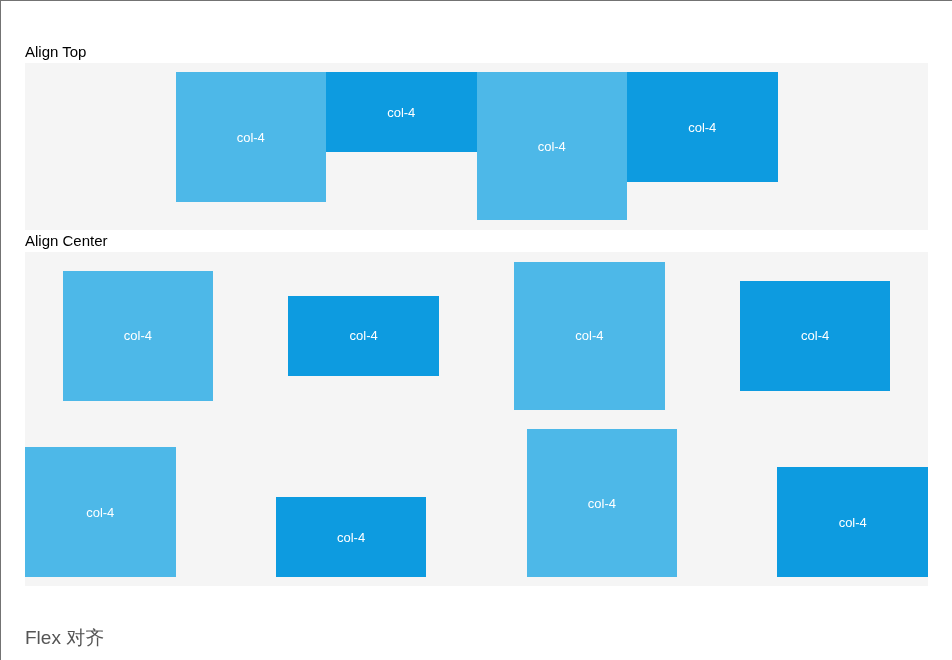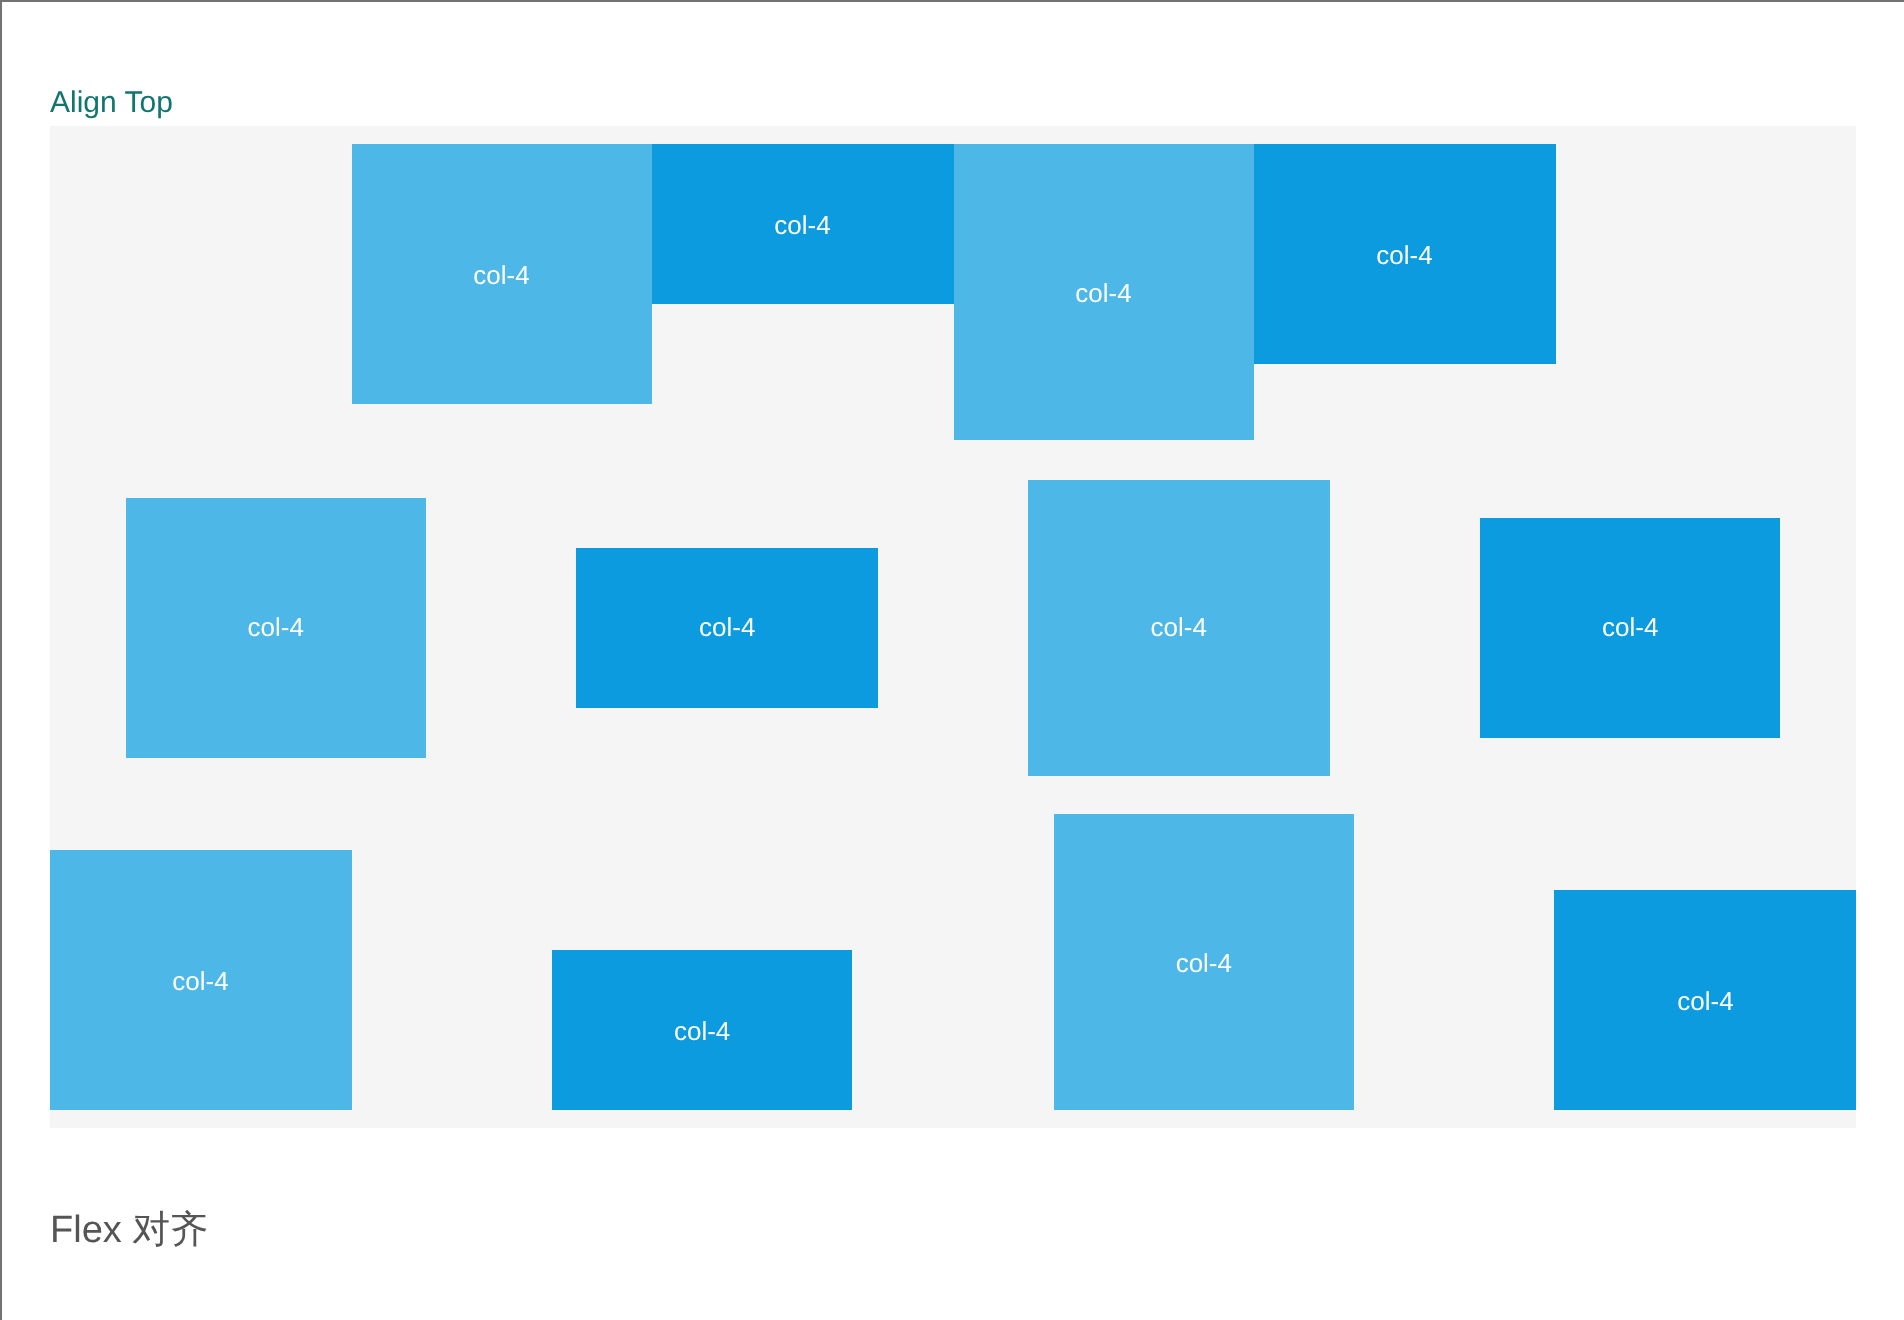"Align Top" .demo-heading { color: #0f766e -> #000000 }
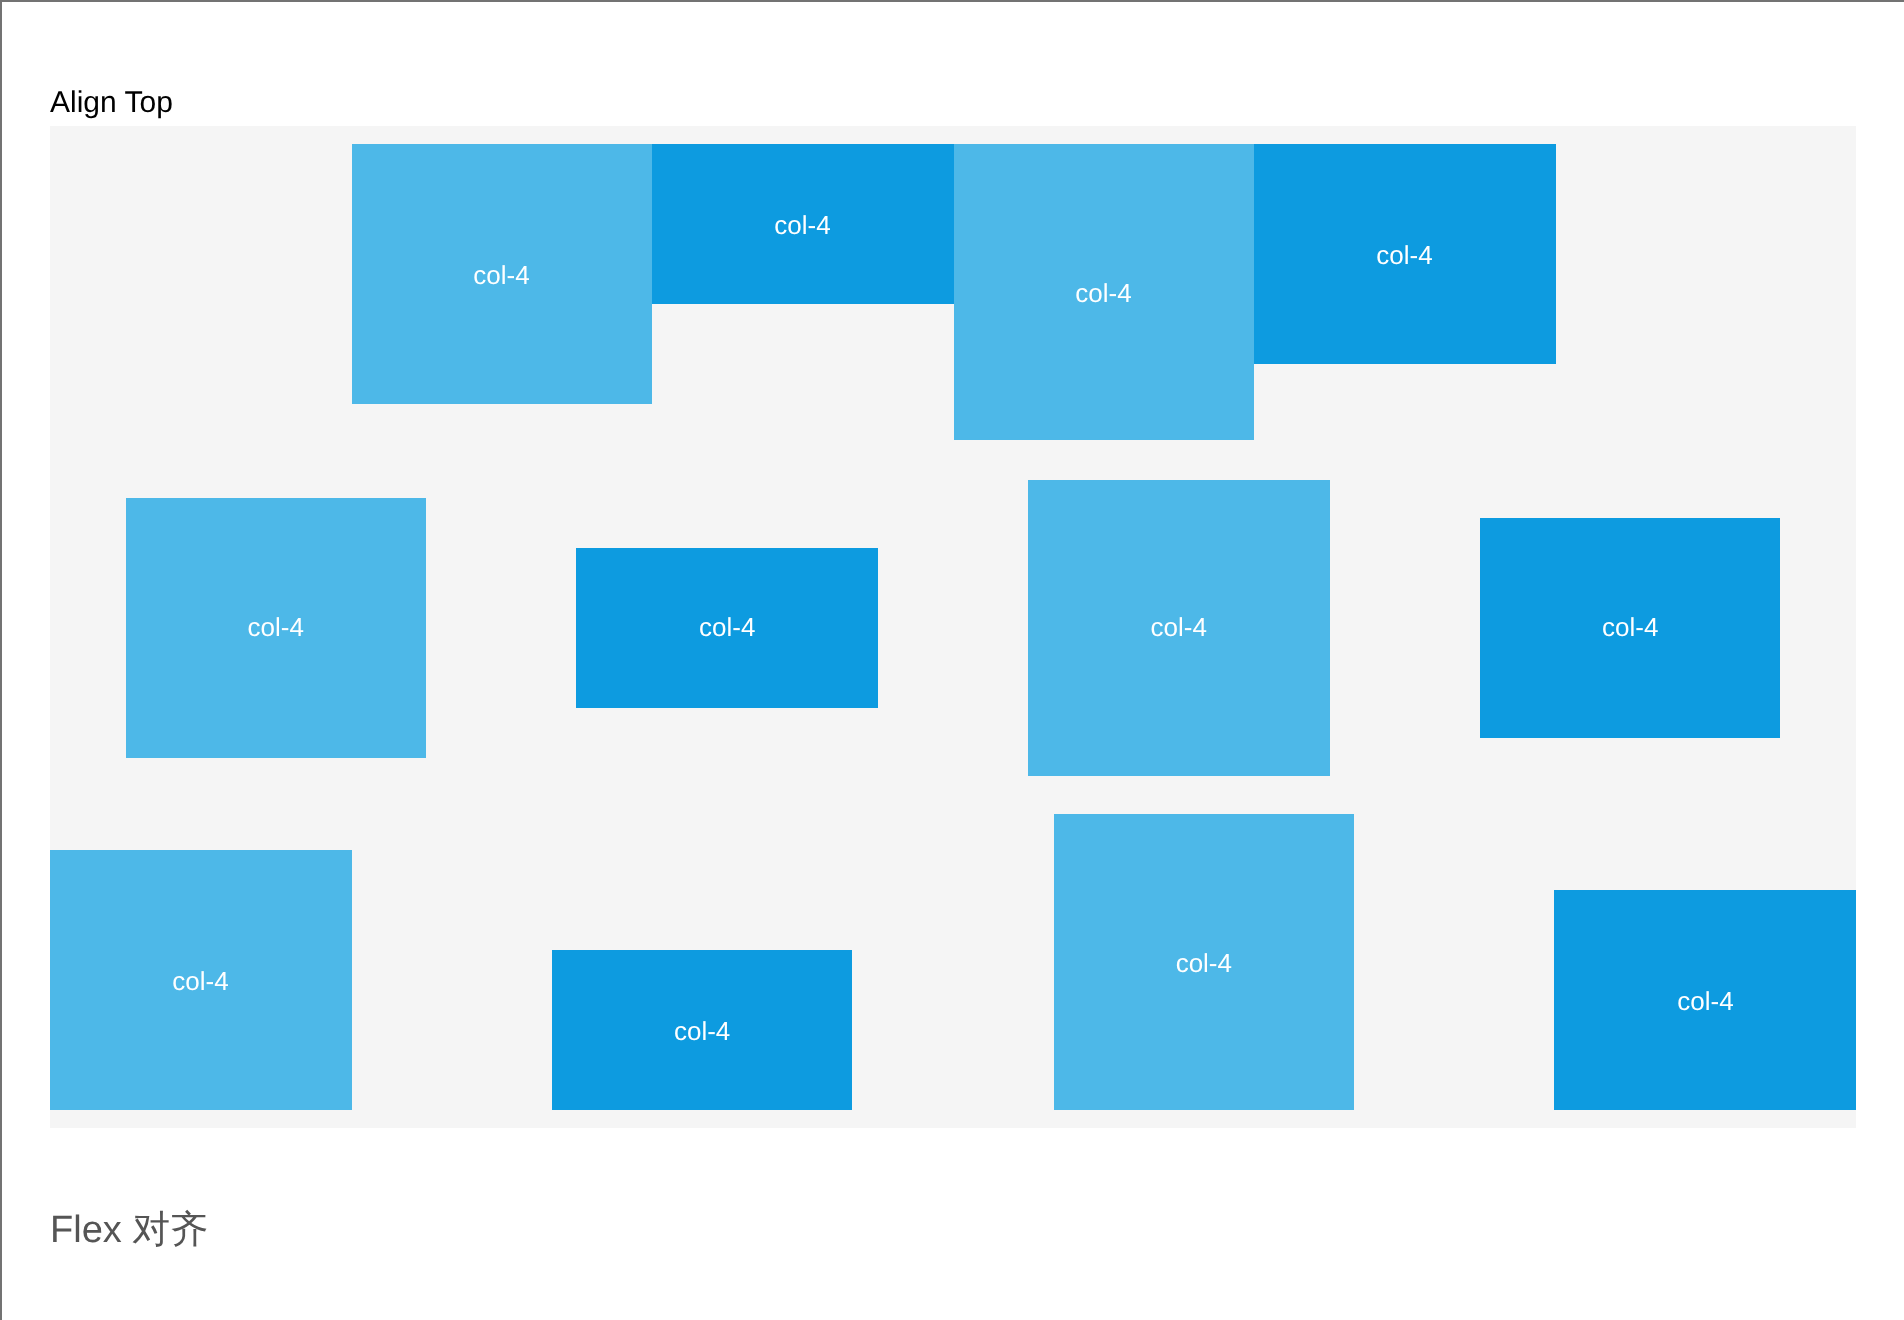"Align Center" h3.demo-heading { html: none -> <h3>Align Center</h3> }
